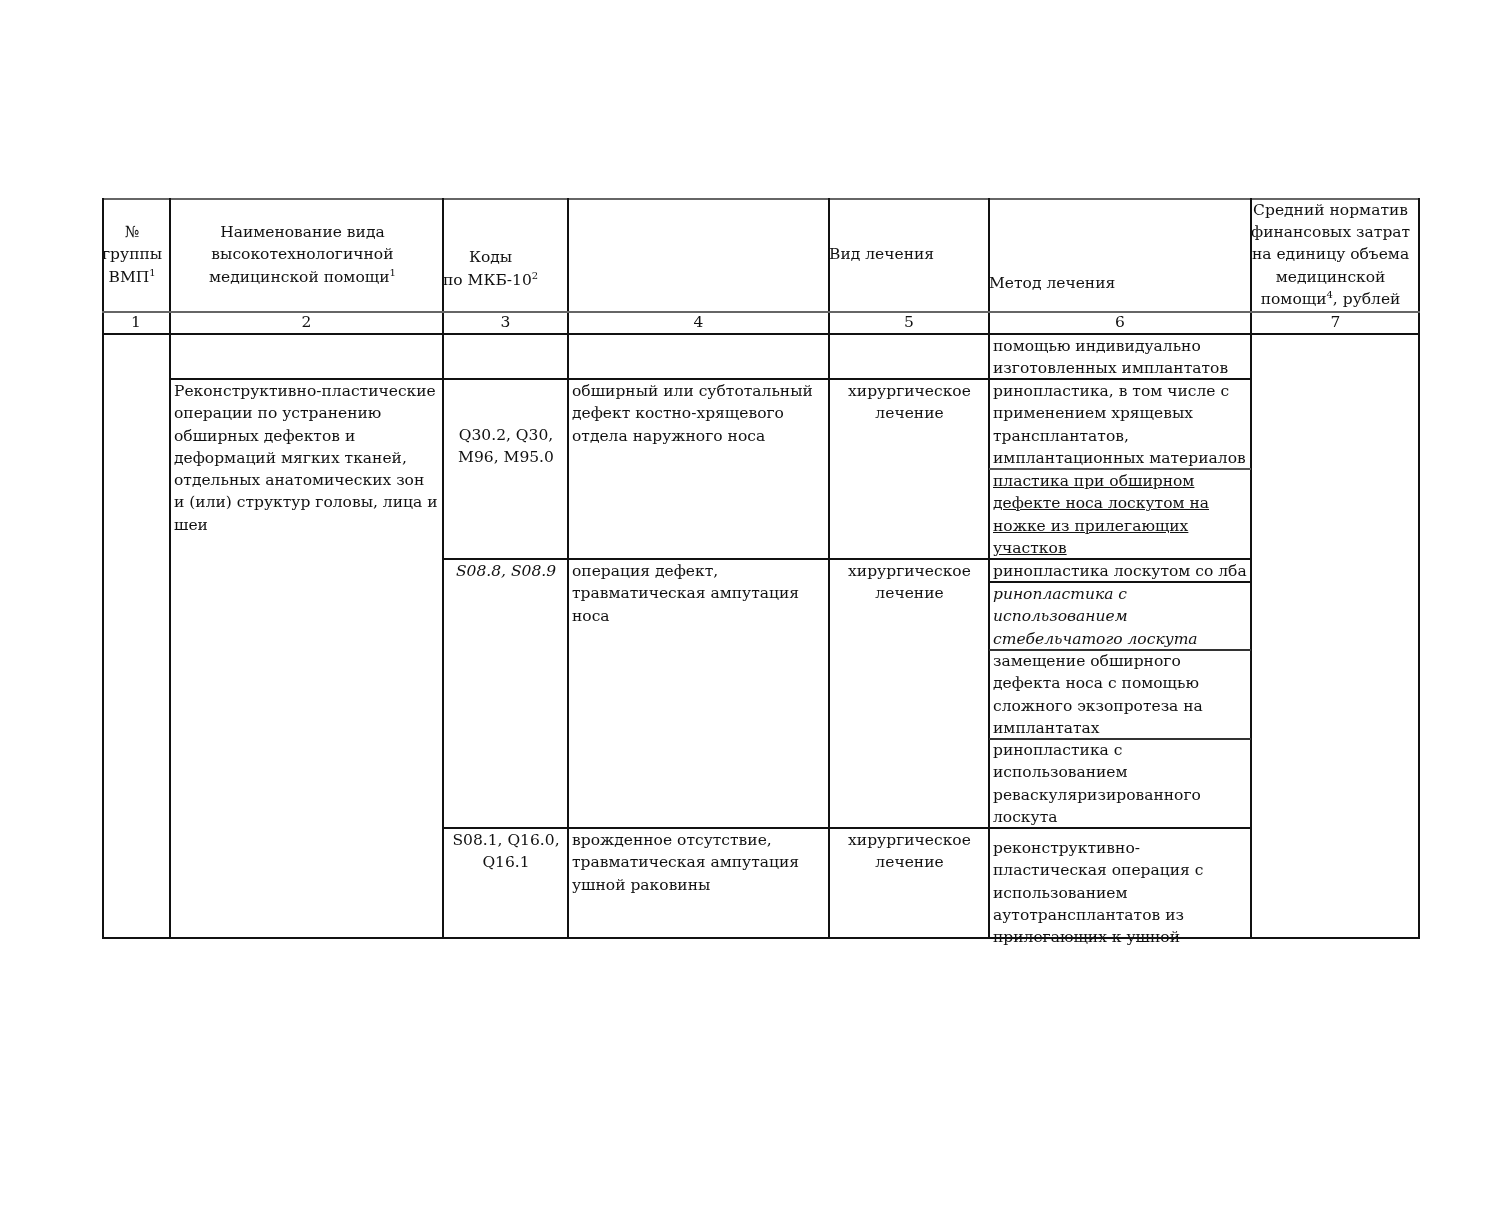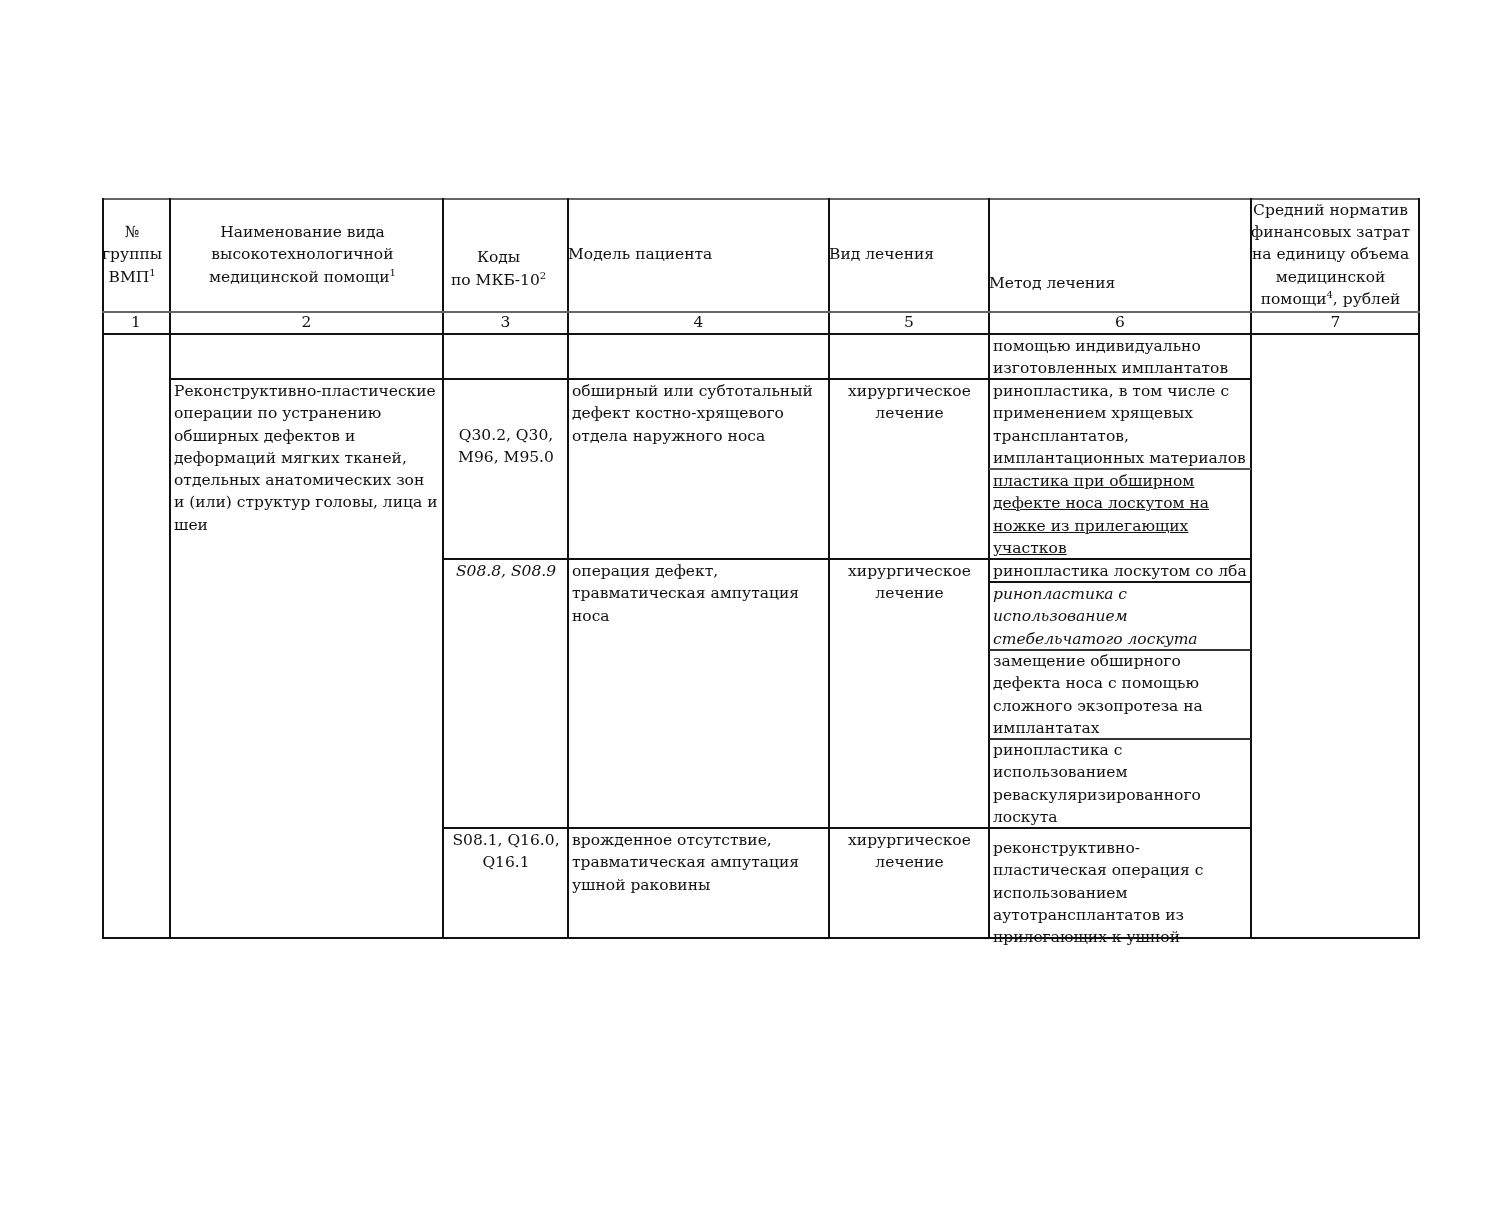"Коды" div.cell { padding-left: 8px -> none }
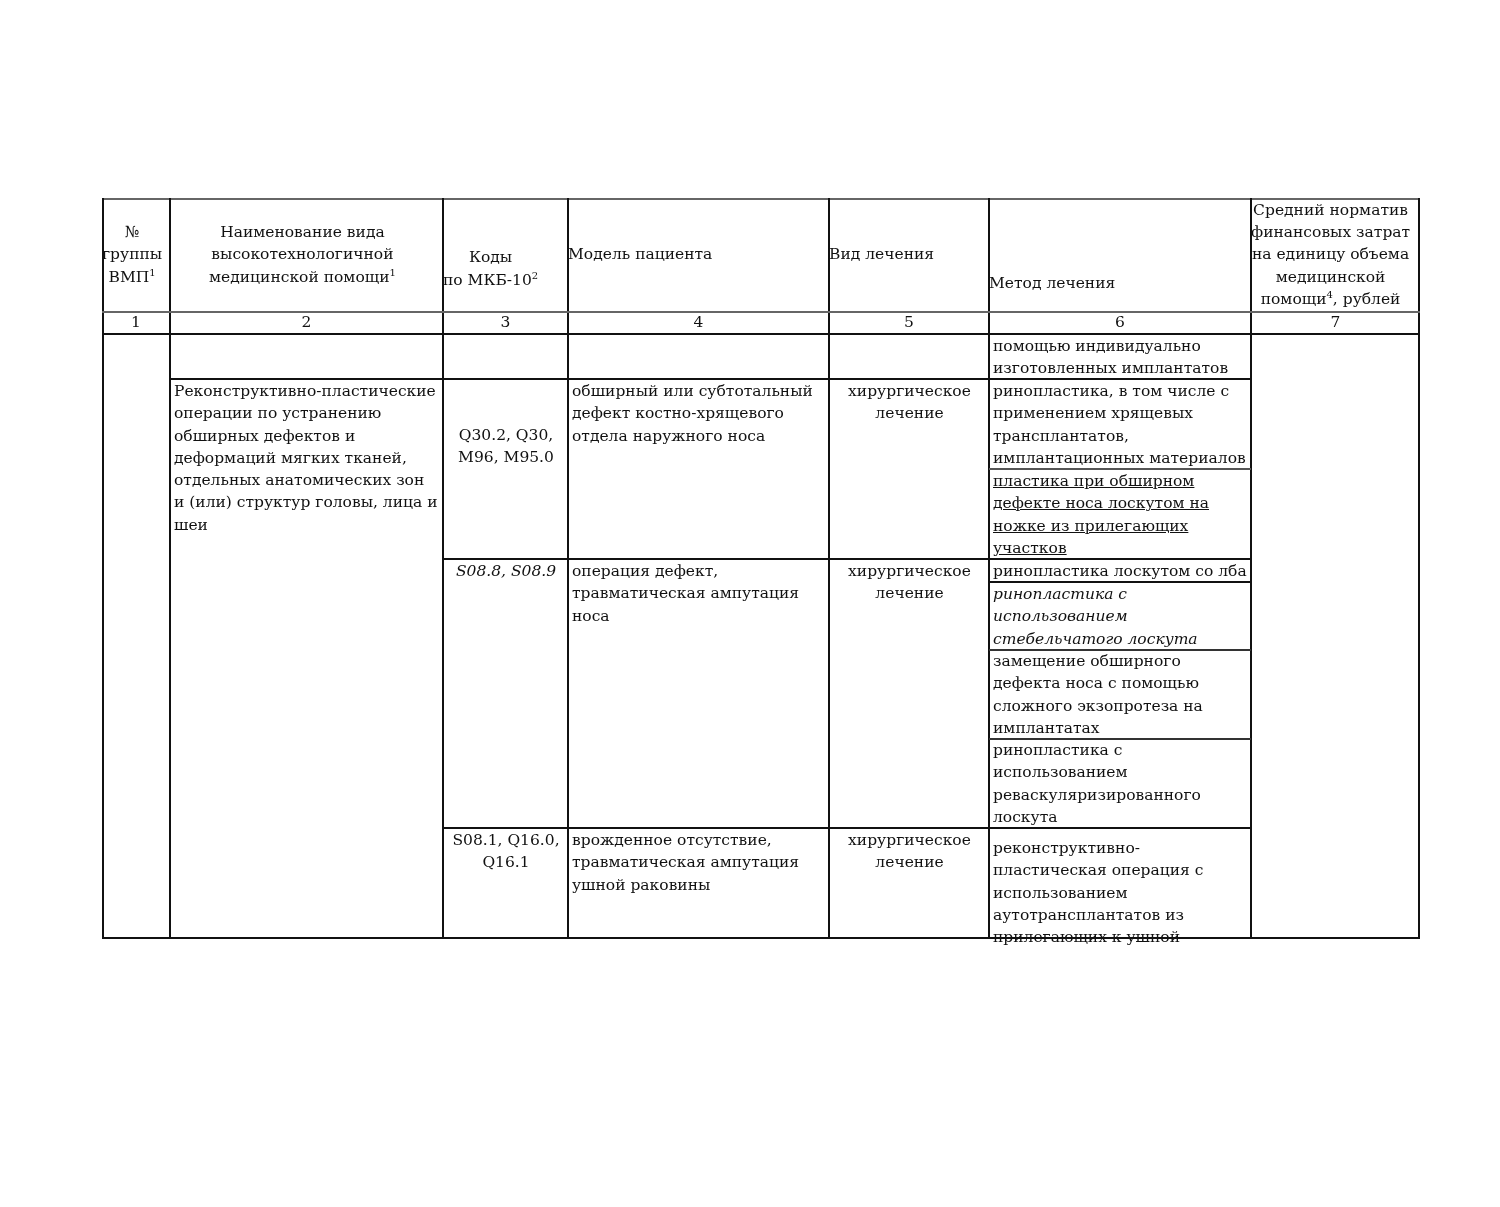"Модель пациента" div.cell { html: <div> <span>Модель пациента</span> </div> -> none }
